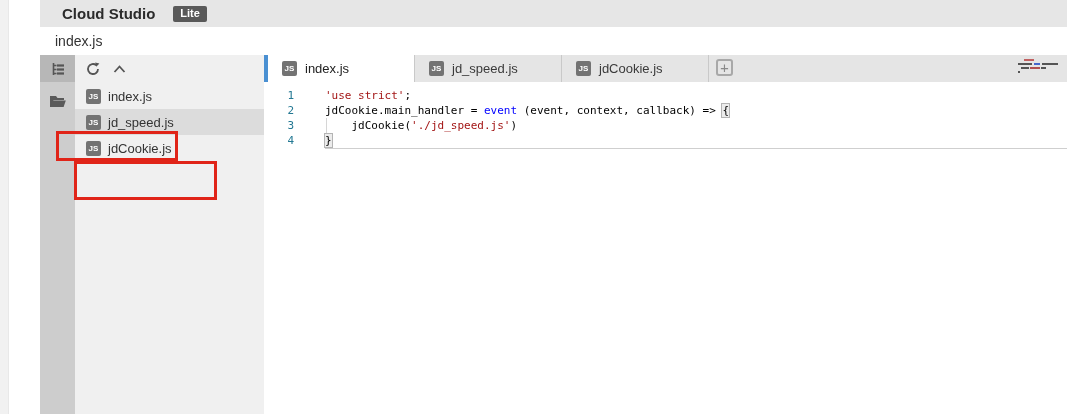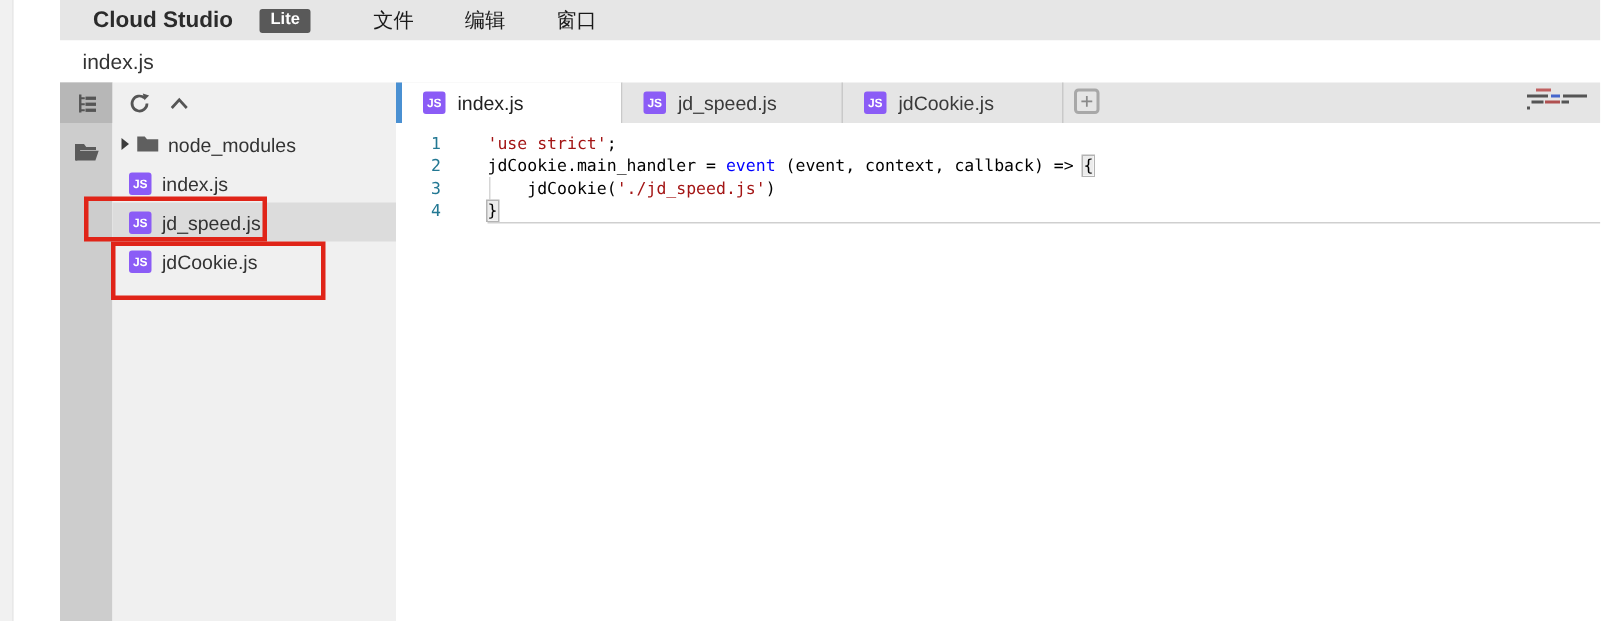"文件" div.menubar { html: <div> <span>文件</span> <span>编辑</span> <span>窗口</span> </div> -> none }
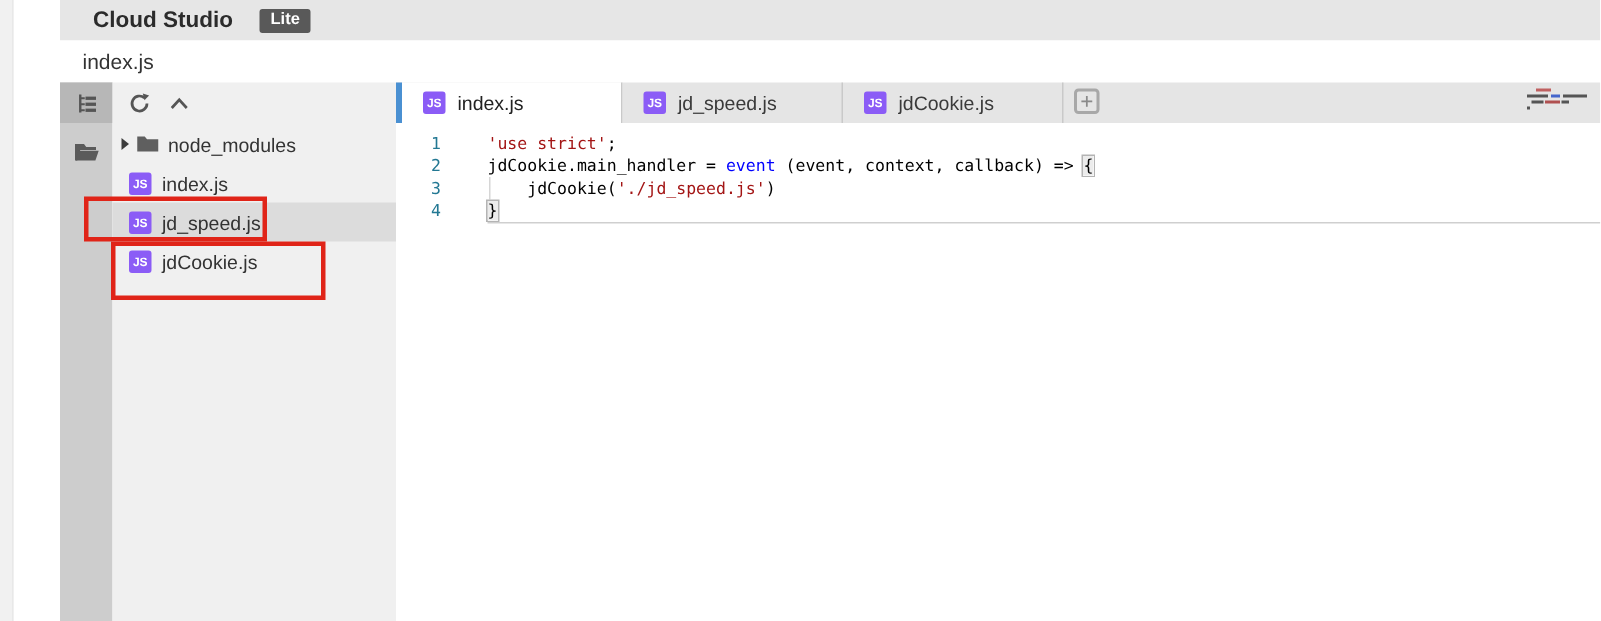"JS" .js-badge { background: #8b5cf6 -> #737373 }
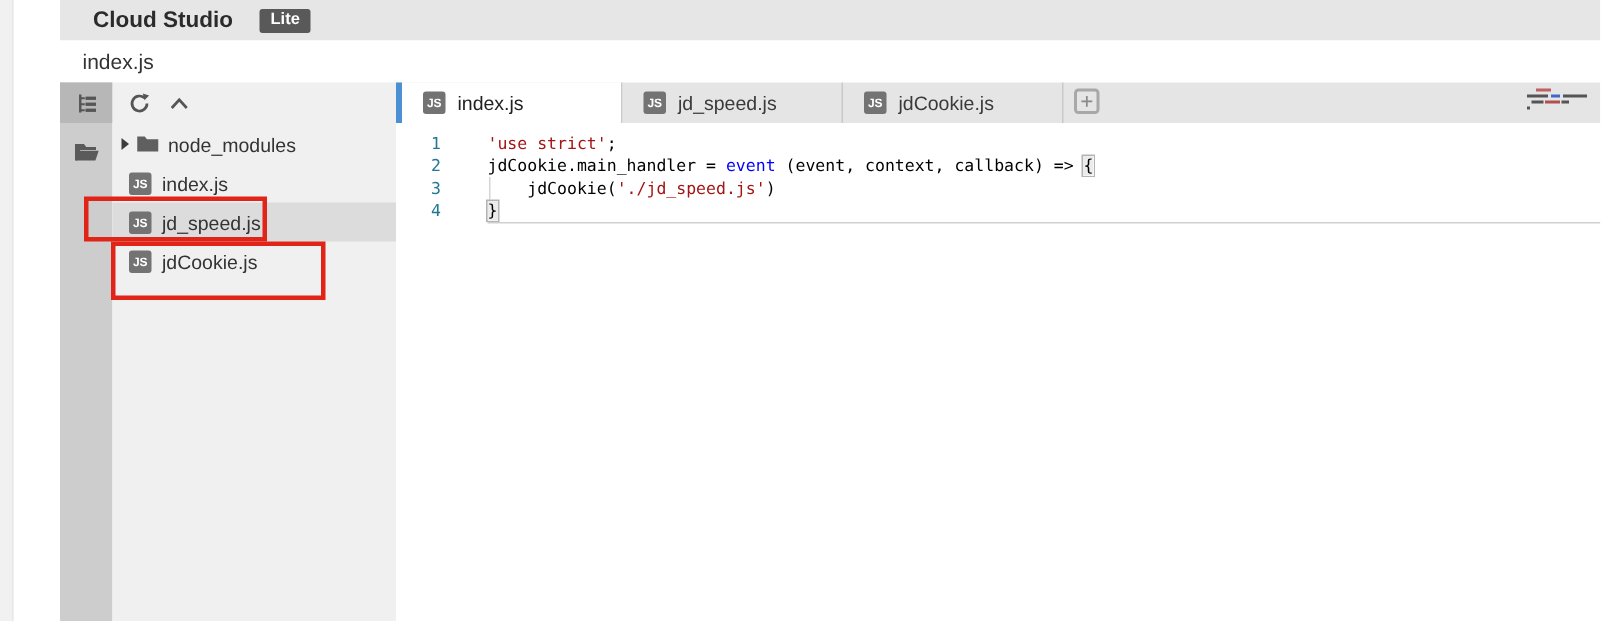"node_modules" div.tree-row { html: <div> <span></span> <span> <svg> <path></path> </svg> </span> <span>node_modules</span> </div> -> none }
